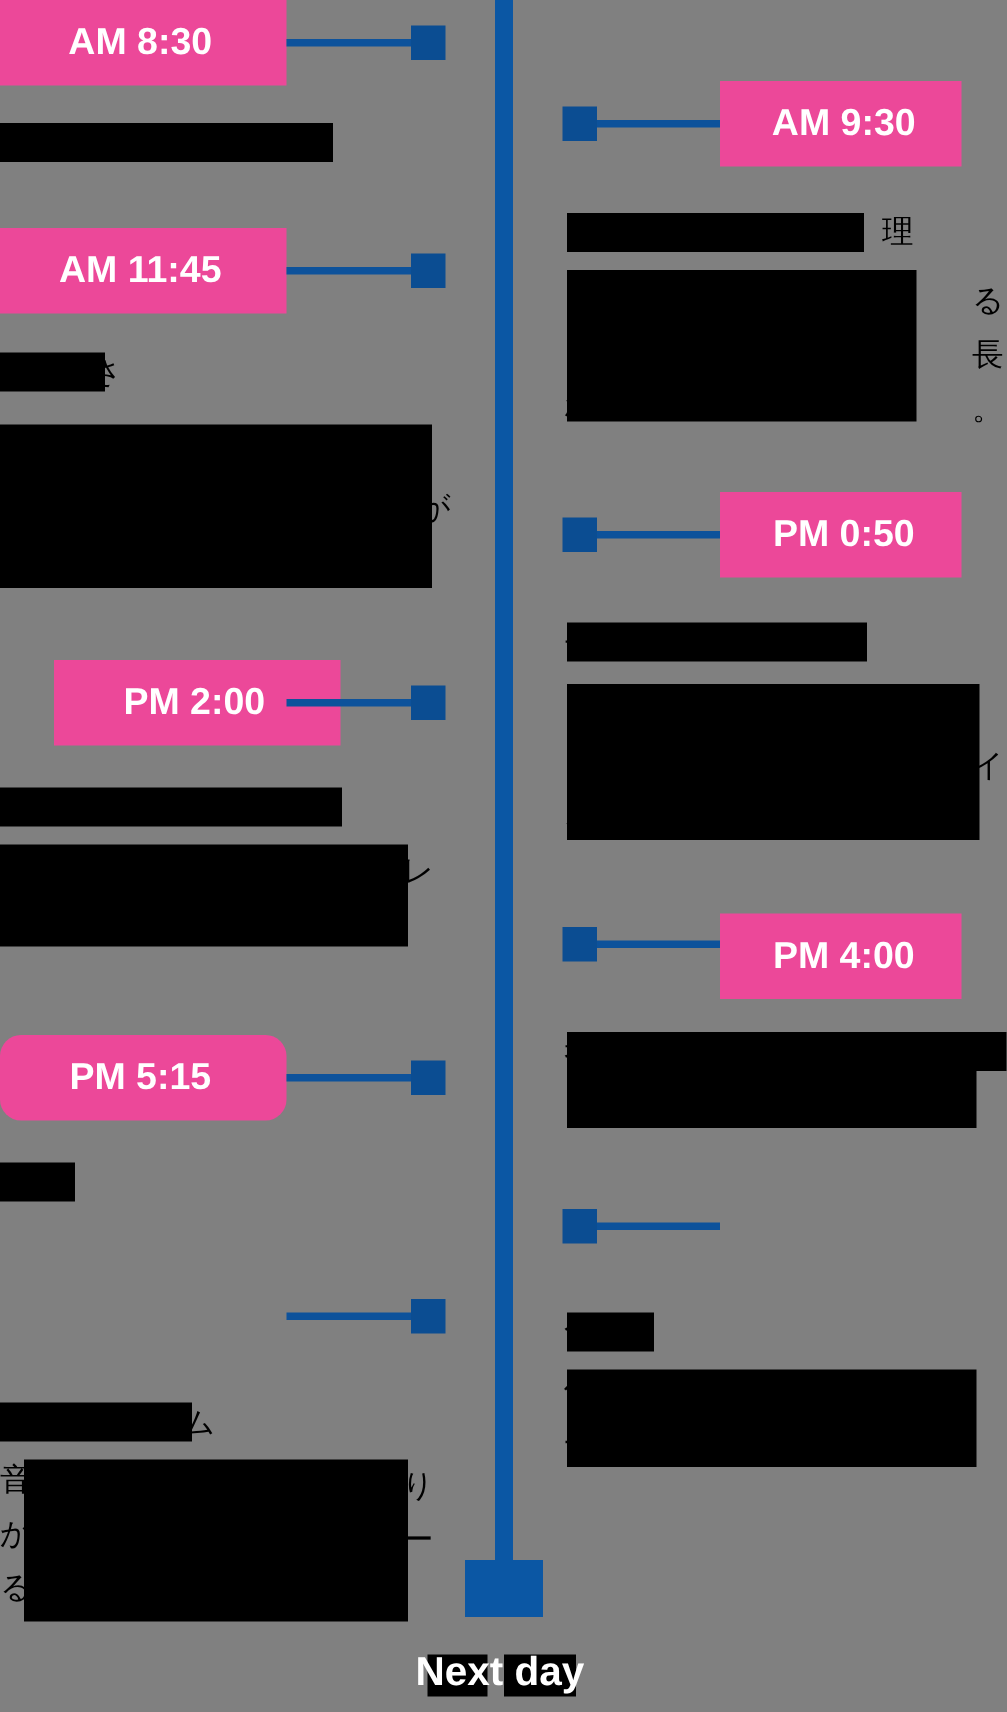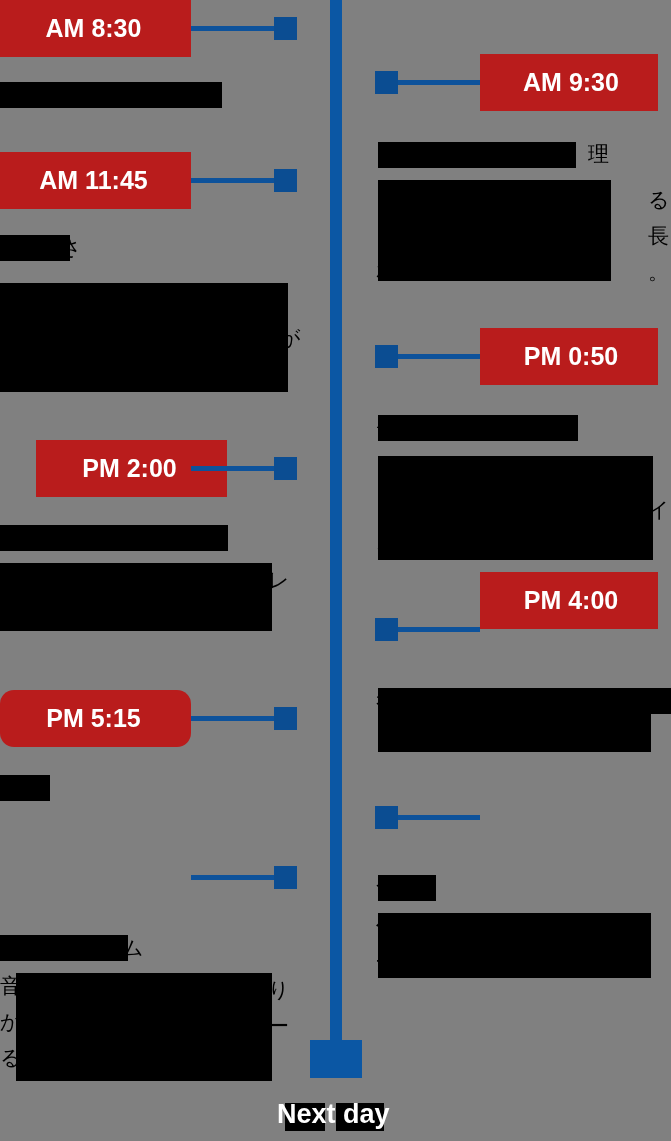"AM 8:30" .chip { background: #b91c1c -> #ec4899 }
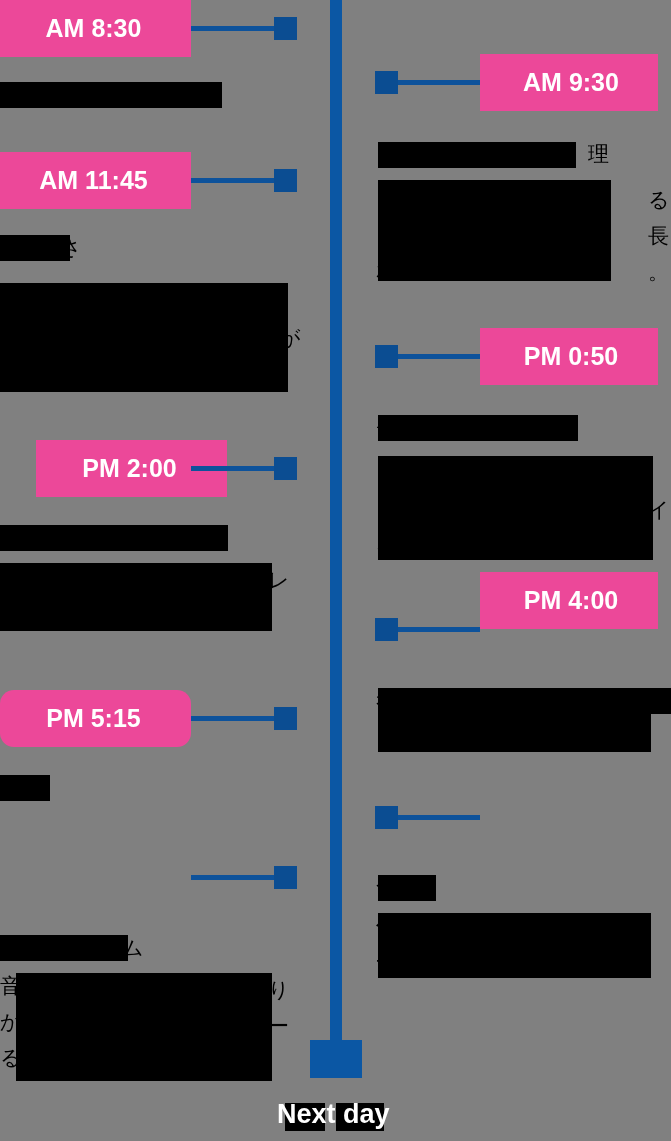"AM 9:30" .chip.right { width: 178px -> 161px }
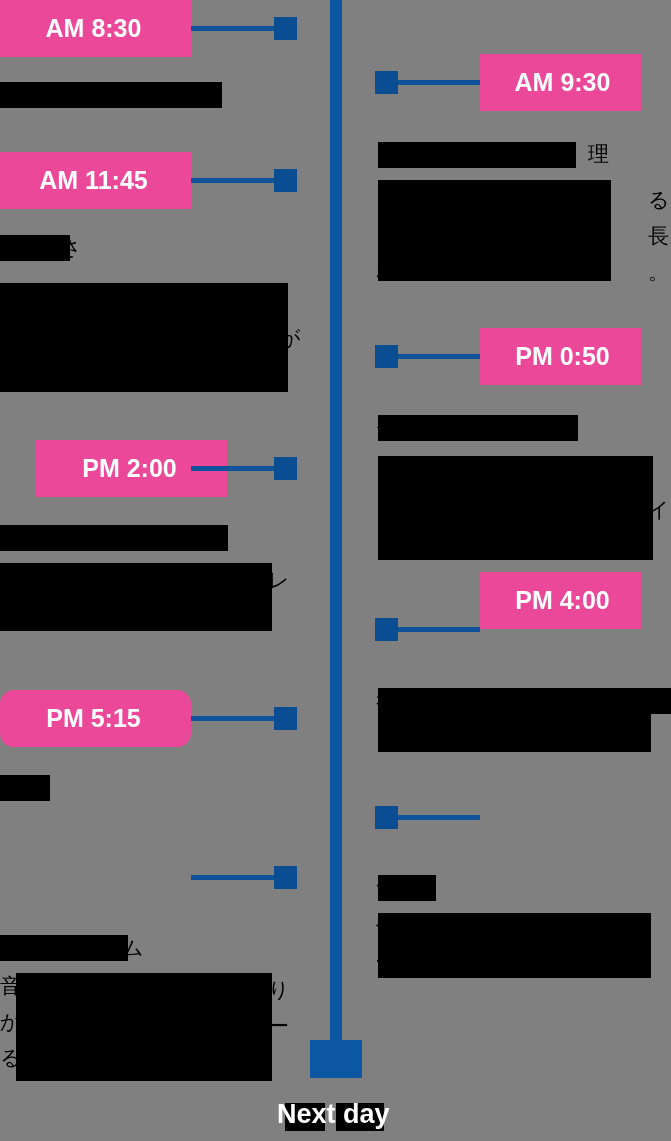"PM 4:00" div.chip { top: 572px -> 609px }
